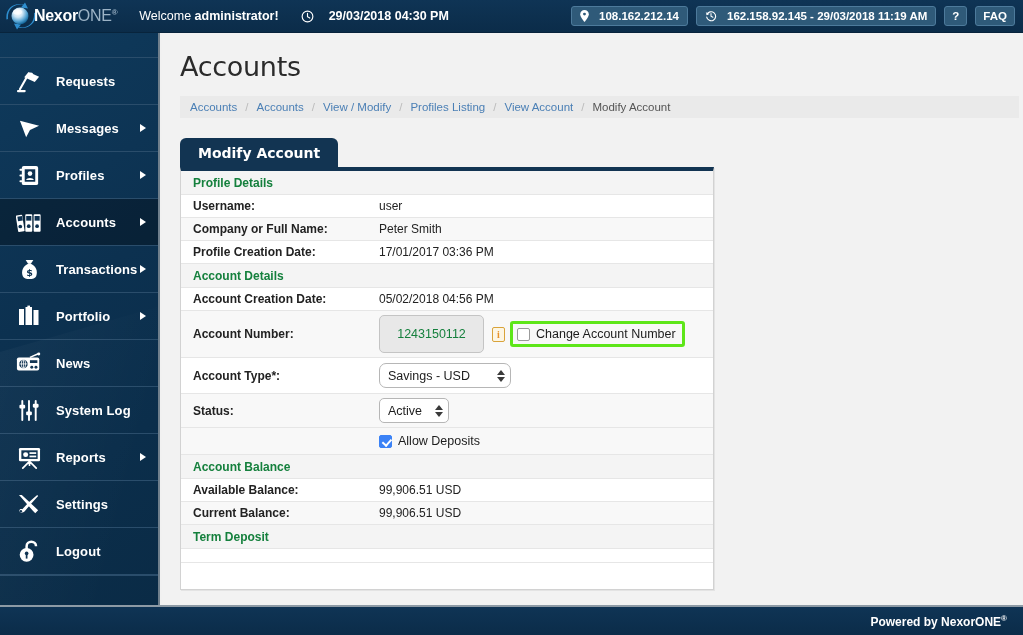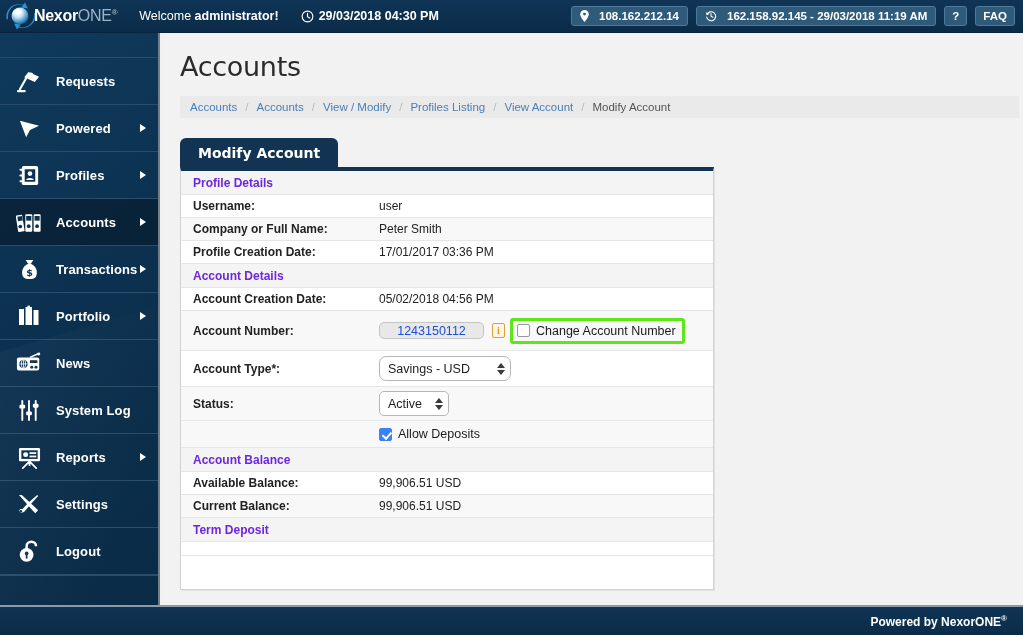"29/03/2018 04:30 PM" .datetime { gap: 5px -> 15px }
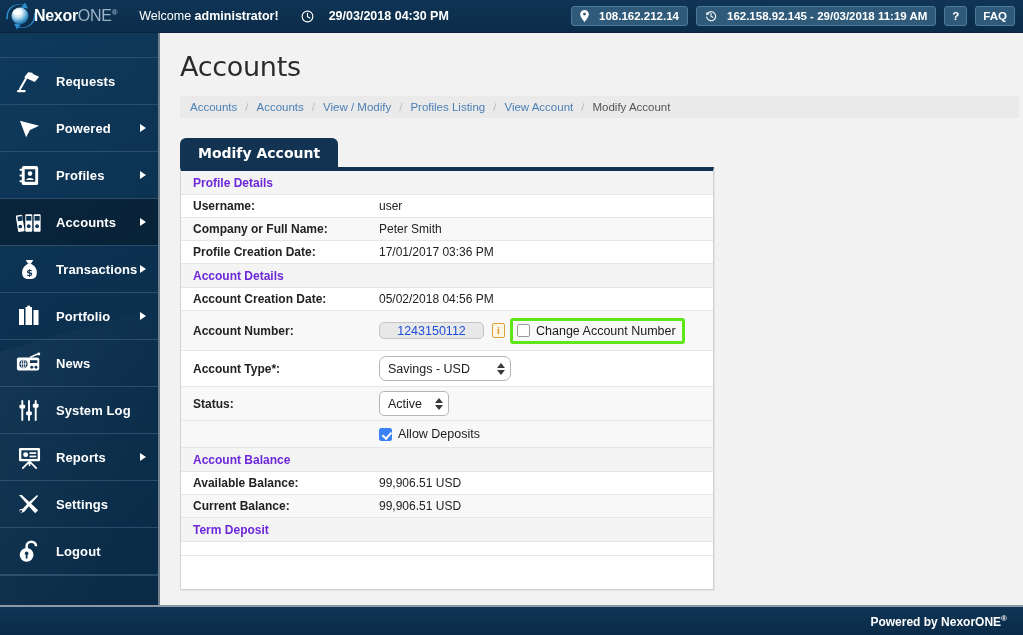"Powered" span.sb-label { text: Powered -> Messages }
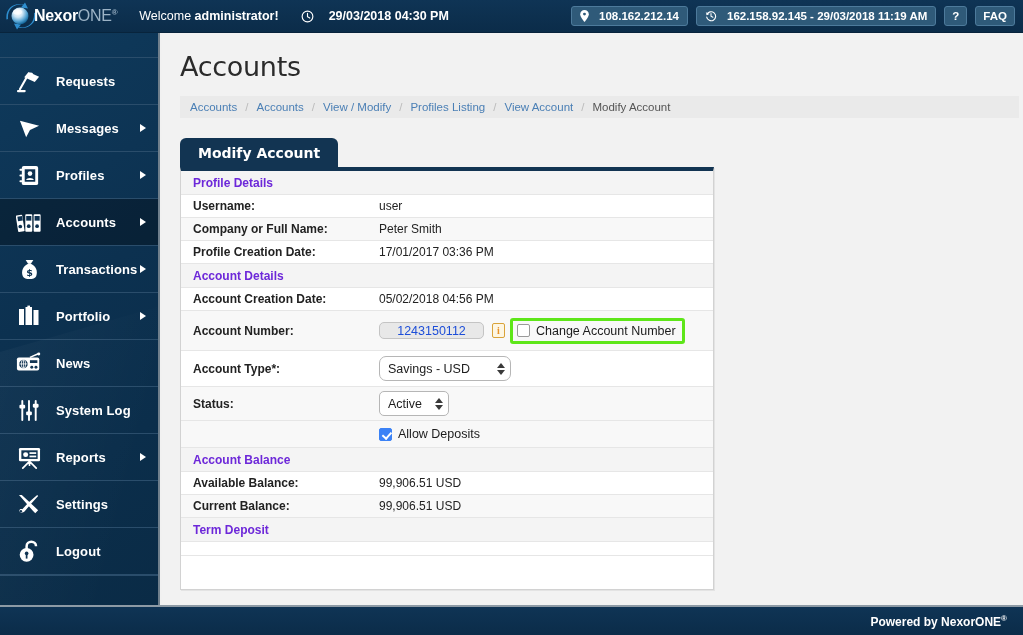"Profile Details" .row.section { color: #6d28d9 -> #15803d }
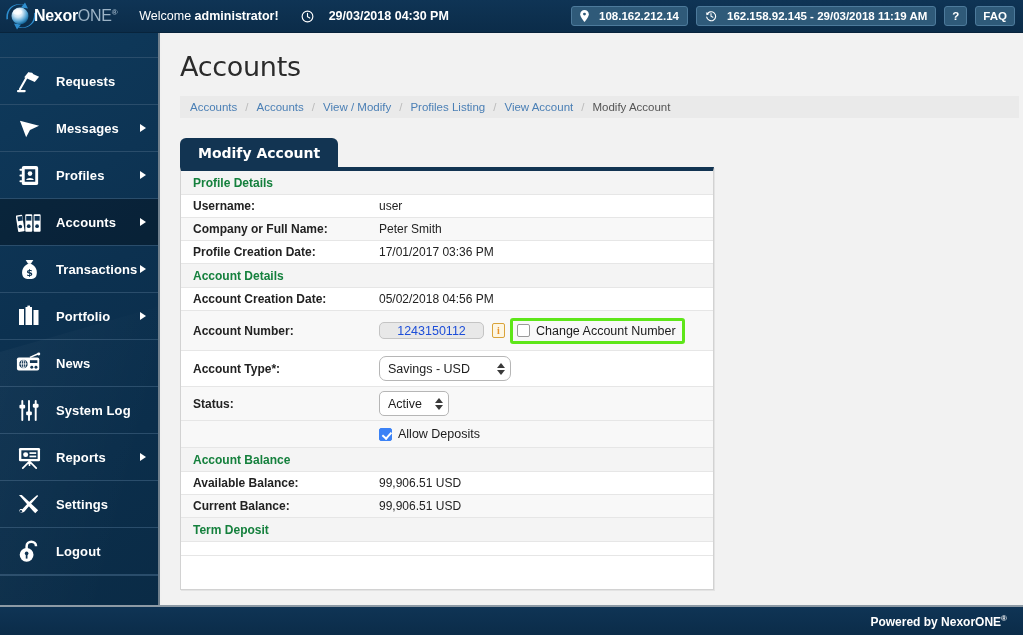"1243150112" .acct-input { color: #1d4ed8 -> #15803d; height: 17px -> 38px }
